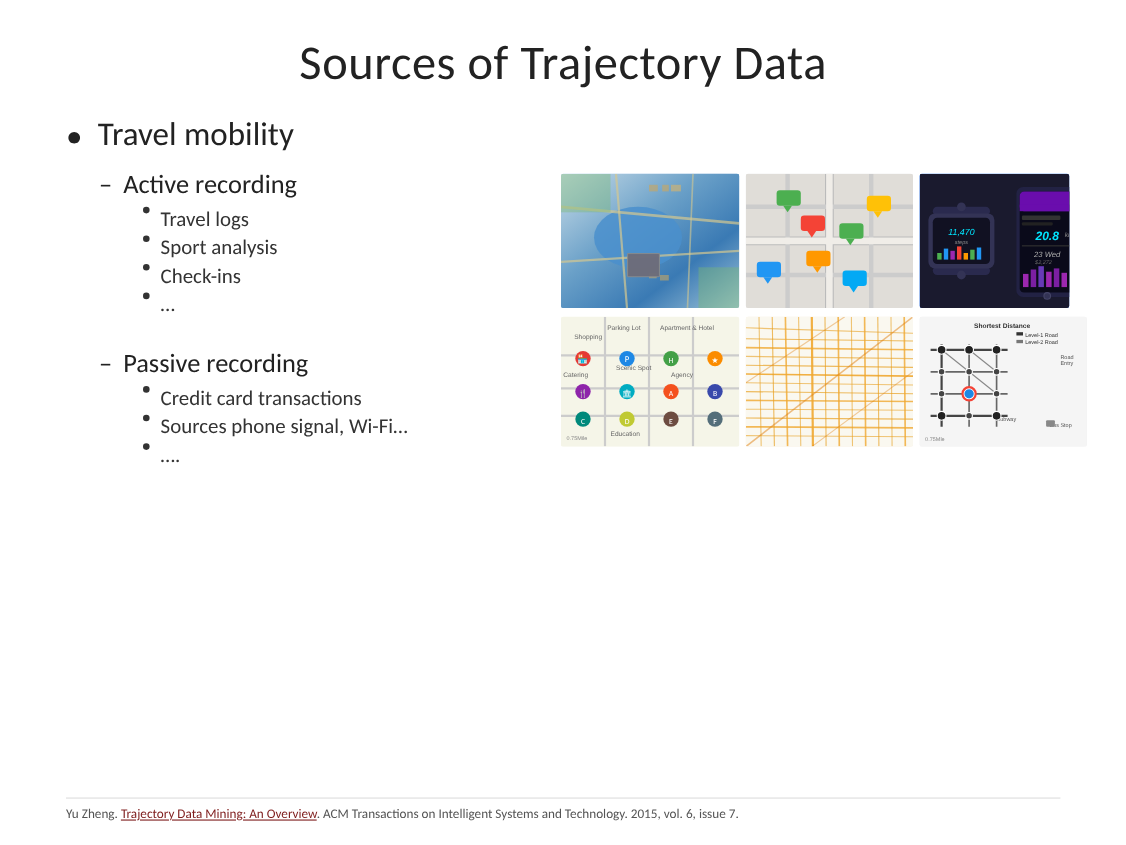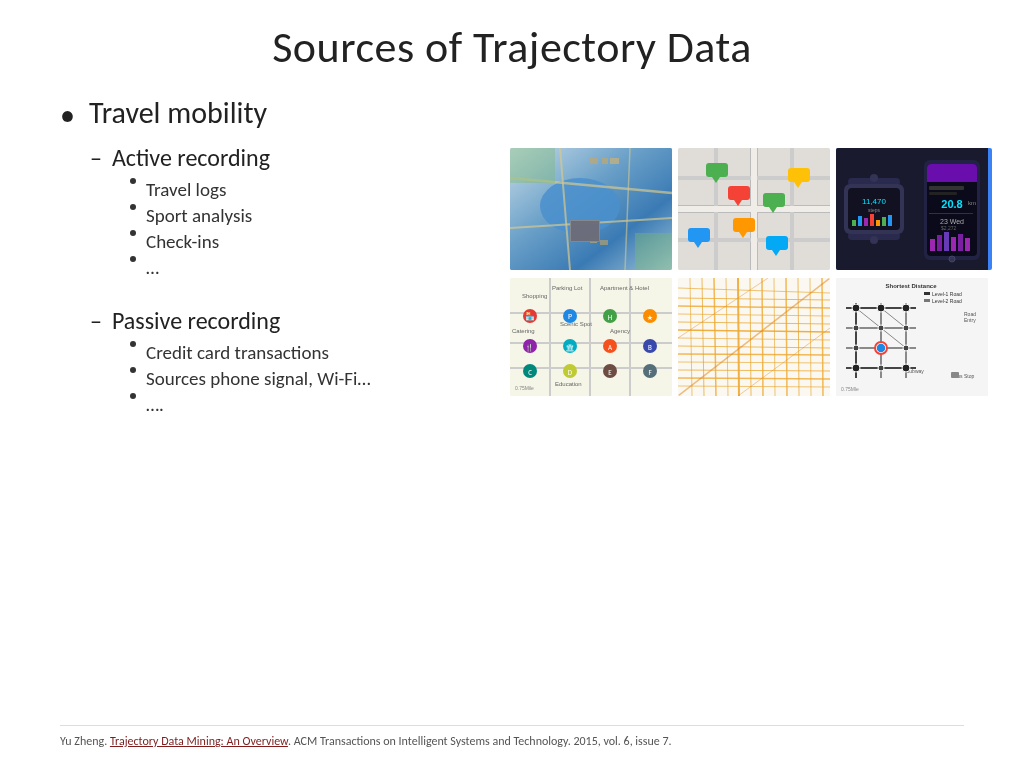"Sources of Trajectory Data" .slide-title { margin-top: none -> 10px }
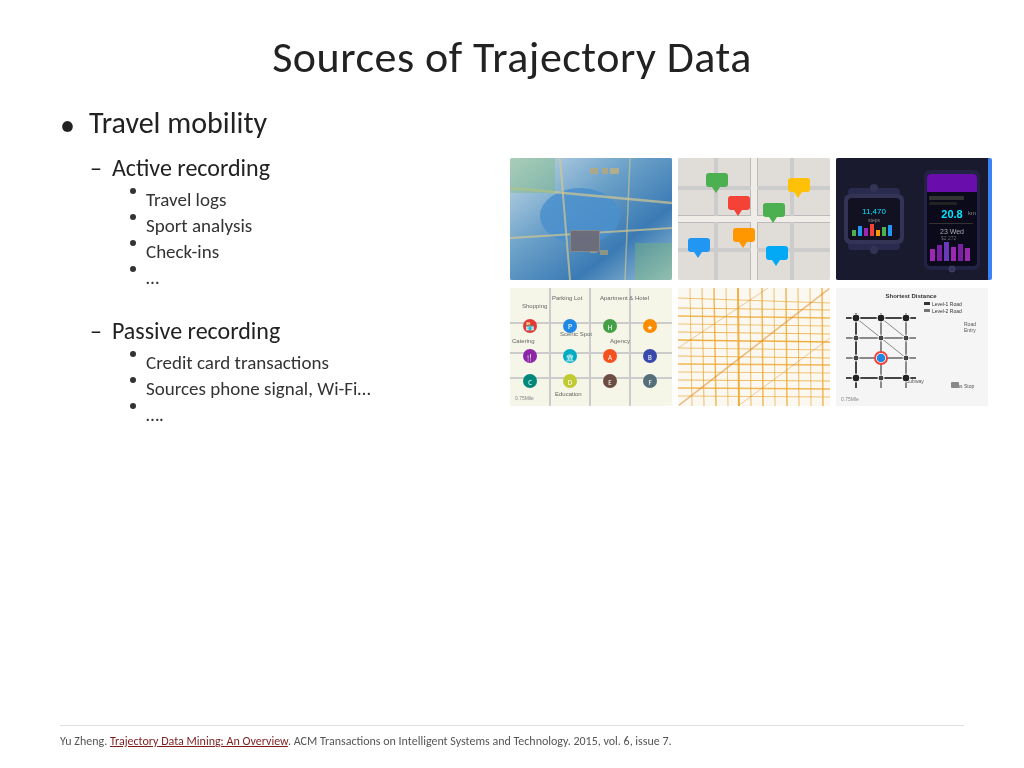"11,470" .devices-img { font-style: none -> italic; width: 156px -> 136px }
